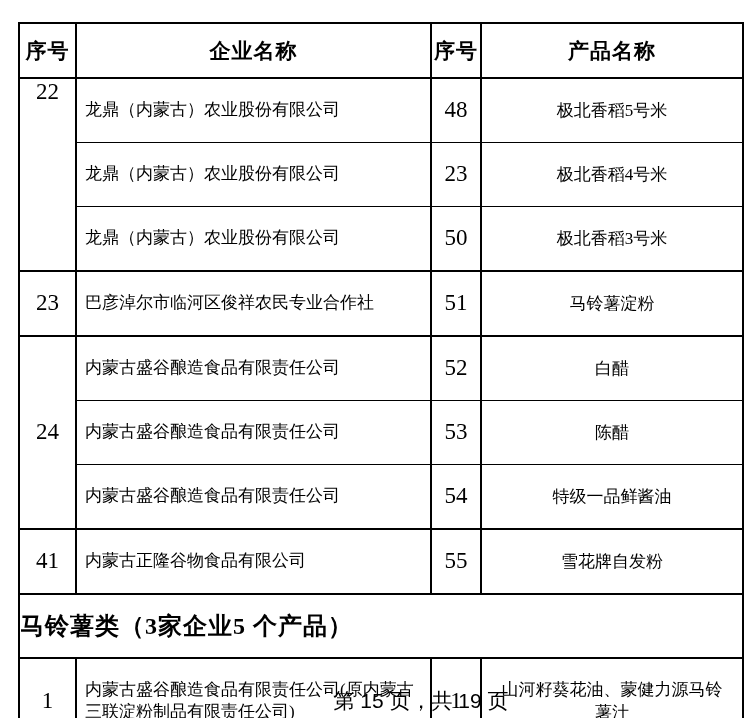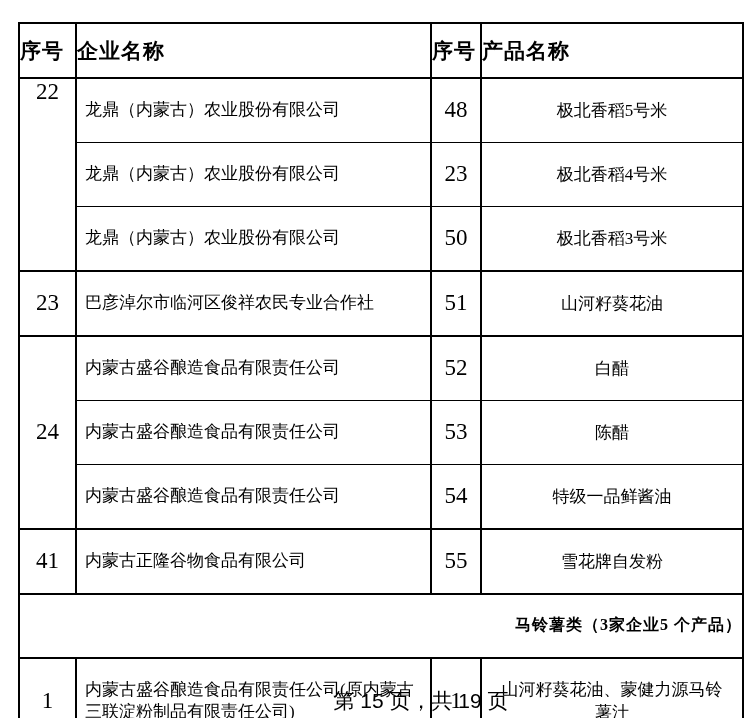"序号" th { text-align: left -> center }
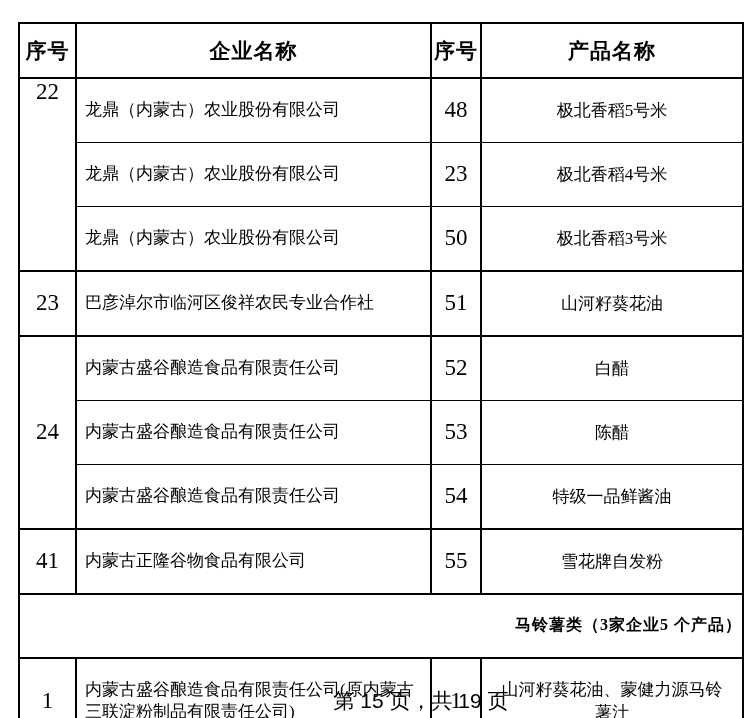"山河籽葵花油" td.product { text: 山河籽葵花油 -> 马铃薯淀粉 }
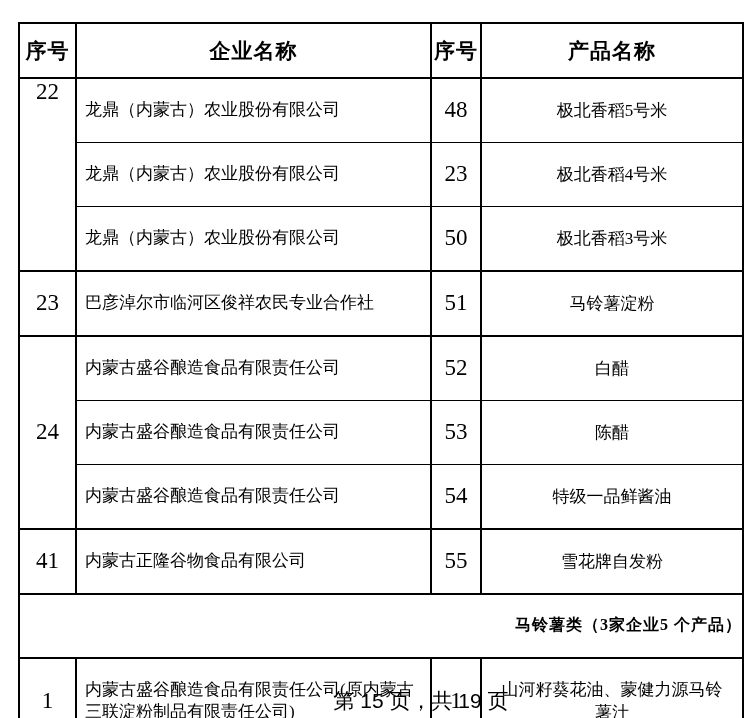"马铃薯类（3家企业5 个产品）" td.section-cell { font-size: 16px -> 24px; text-align: right -> left }
